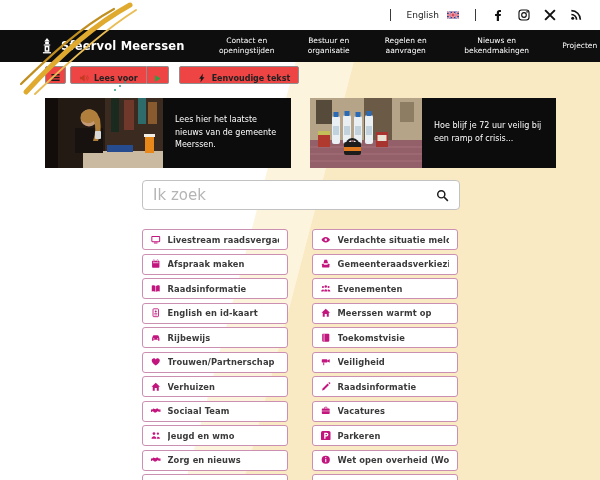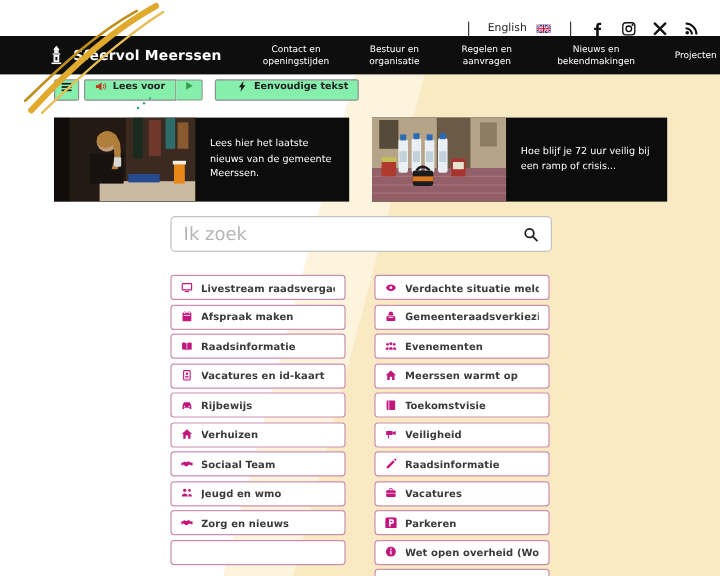"English" .utilbar { align-items: flex-end -> center }
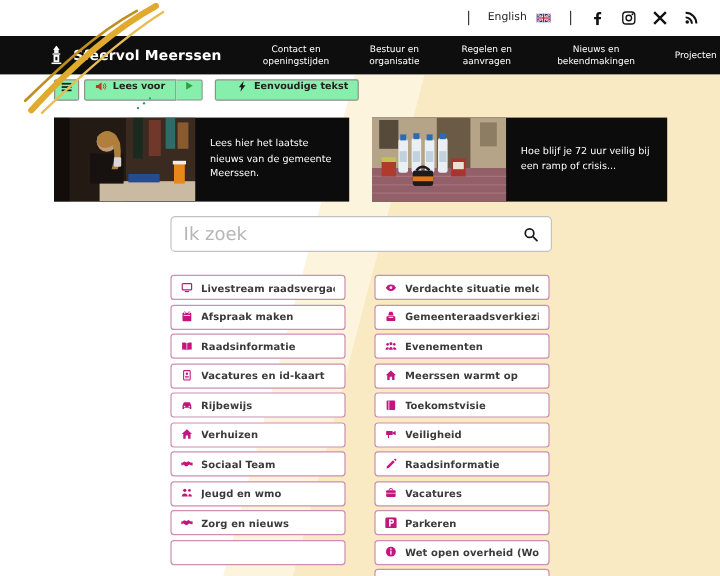"Lees voor" .rbtn { align-items: flex-start -> flex-end; background: #86efac -> #ef4444 }
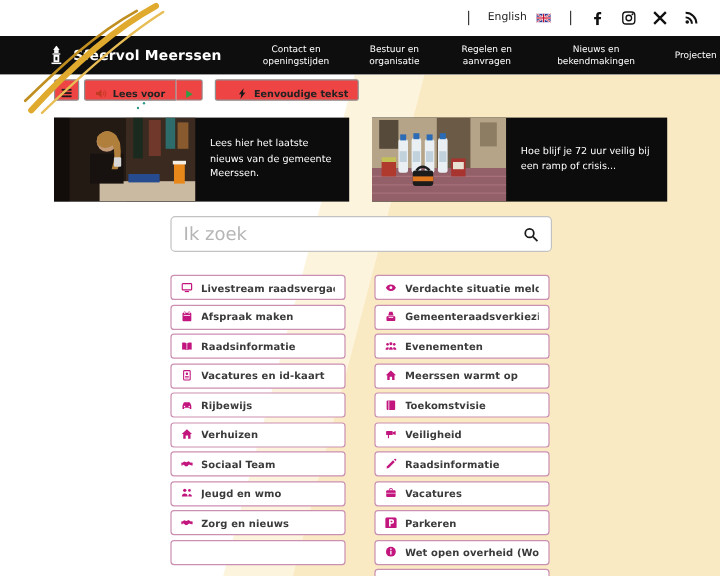"Vacatures en id-kaart" span.qlabel { text: Vacatures -> English }
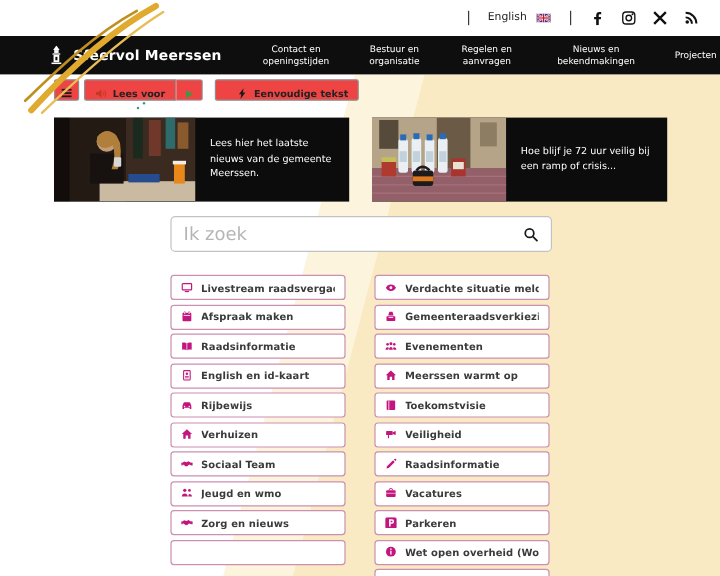"Trouwen/Partnerschap" div.qbtn { html: none -> <div> <span> <svg> <path></path> </svg> </span> <span>Trouwen/Partnerschap</span> </div> }
